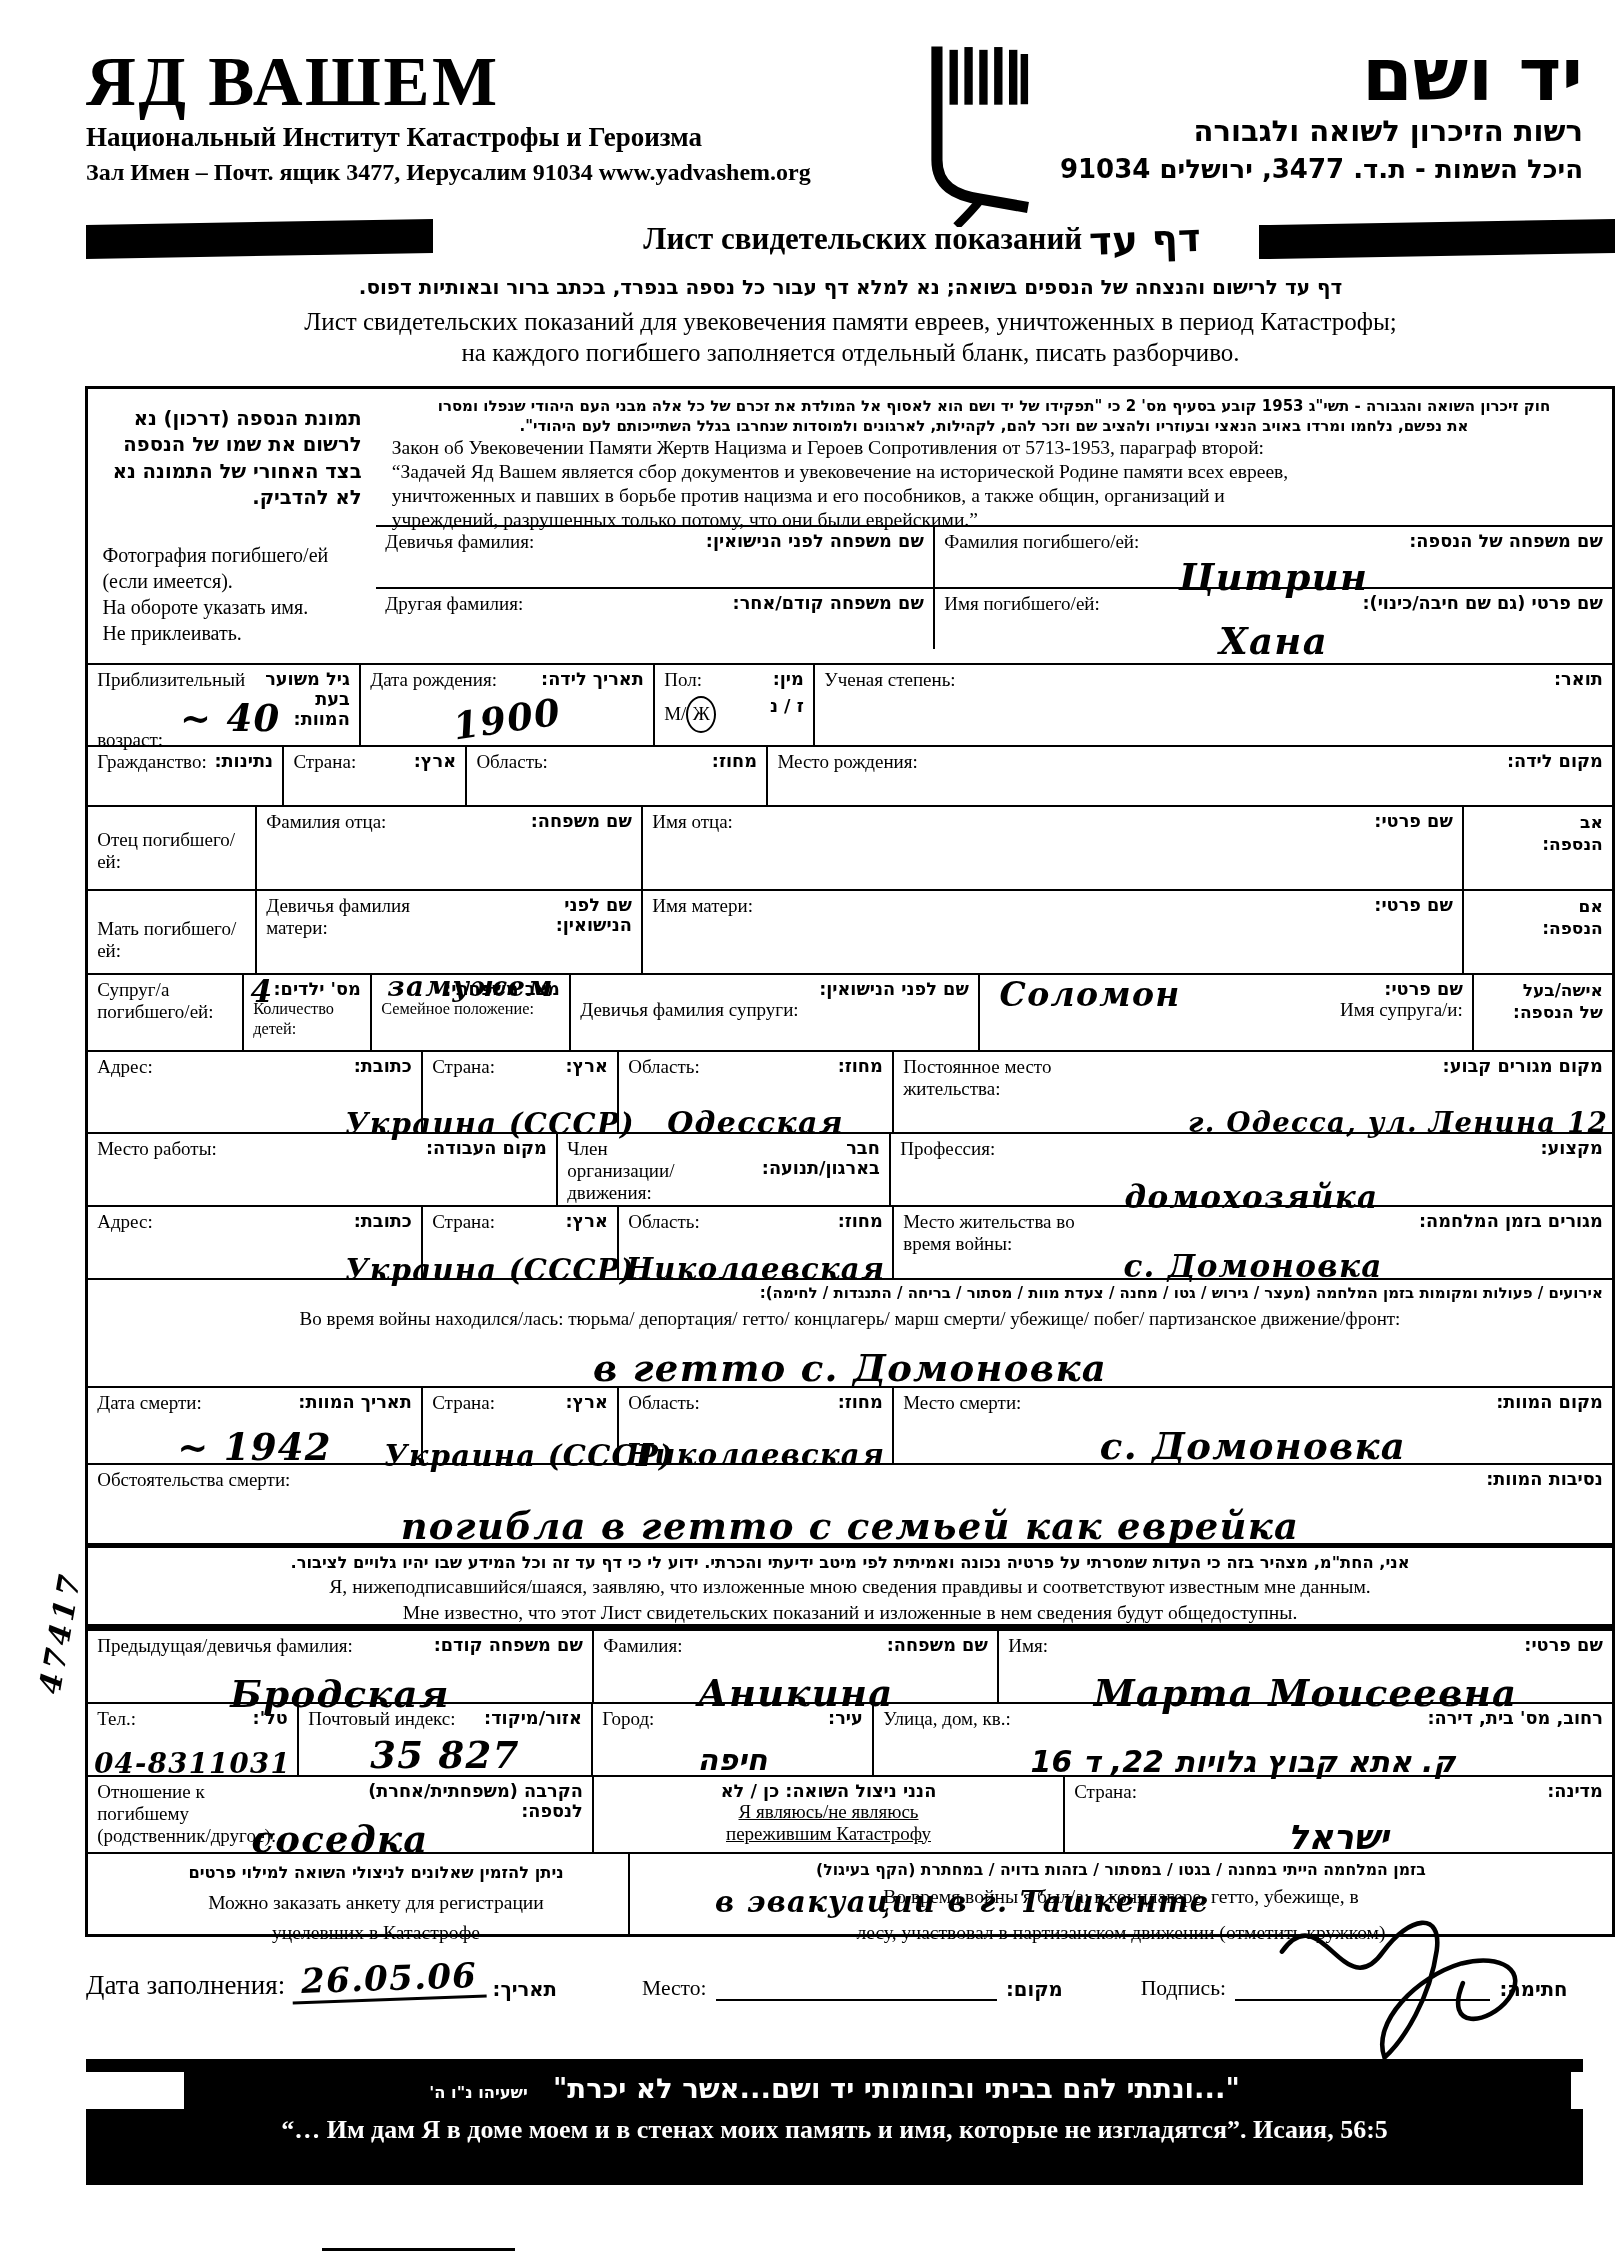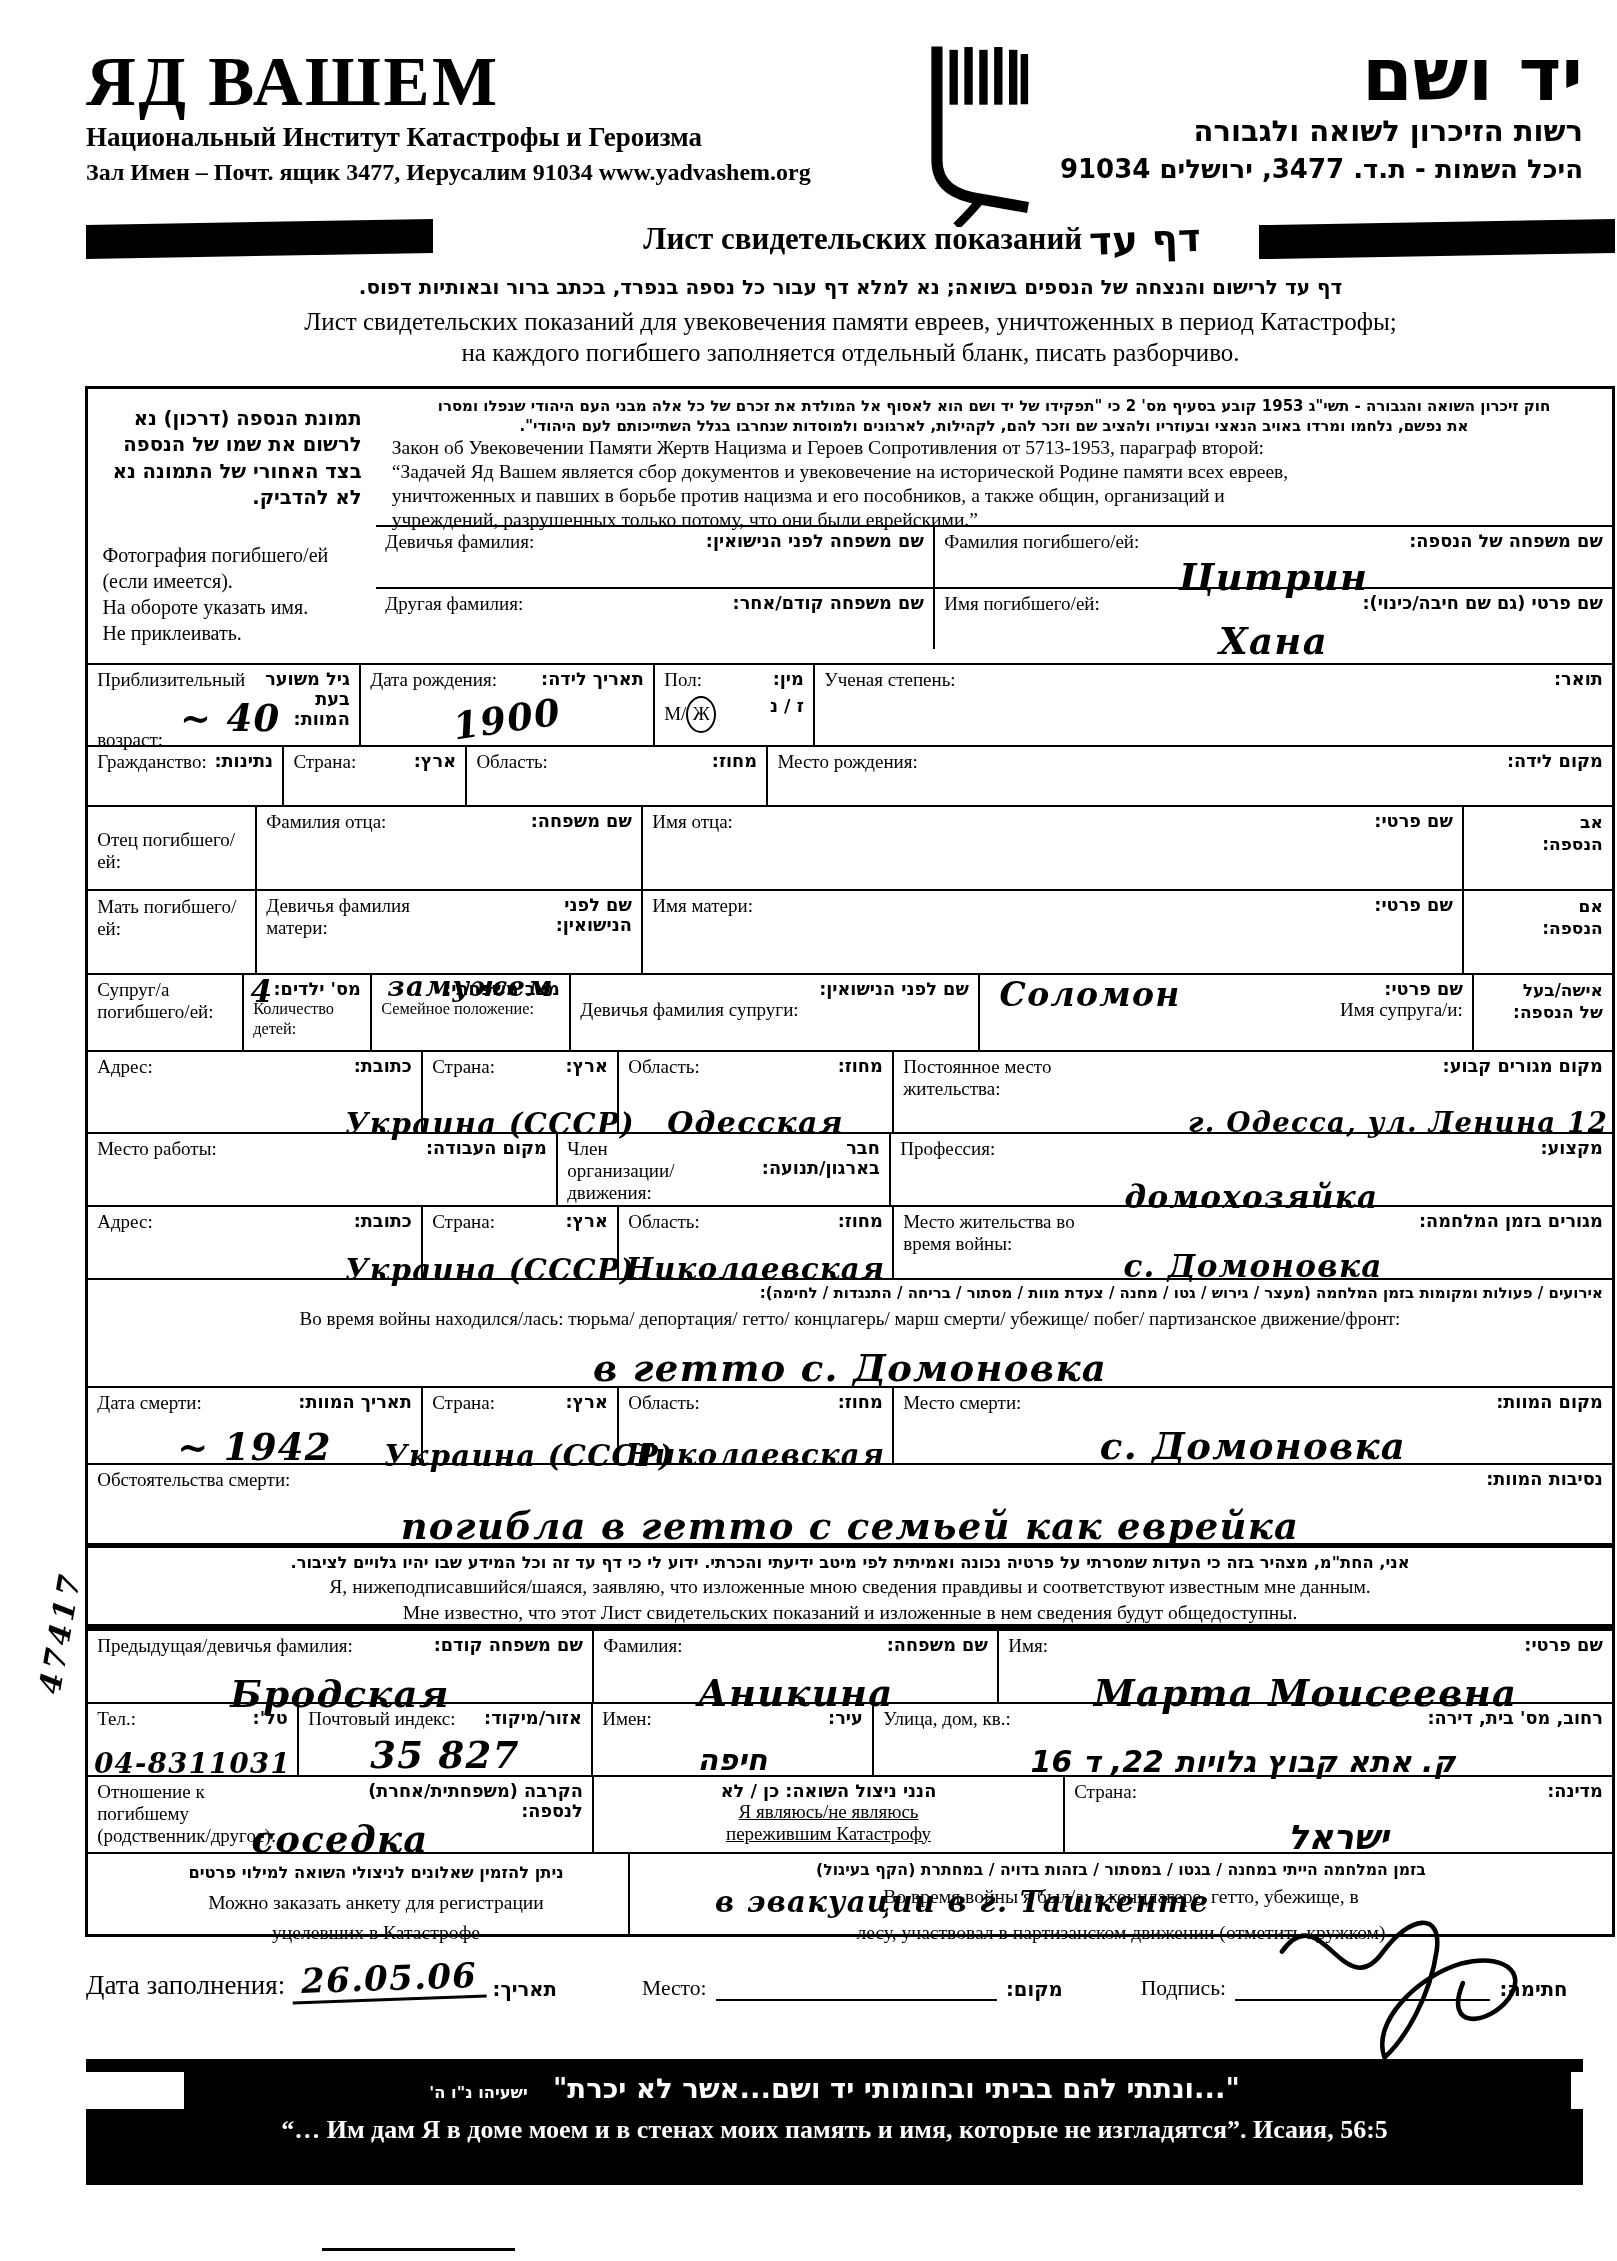"Мать погибшего/ей:" span.ru { margin-top: 1px -> 23px }
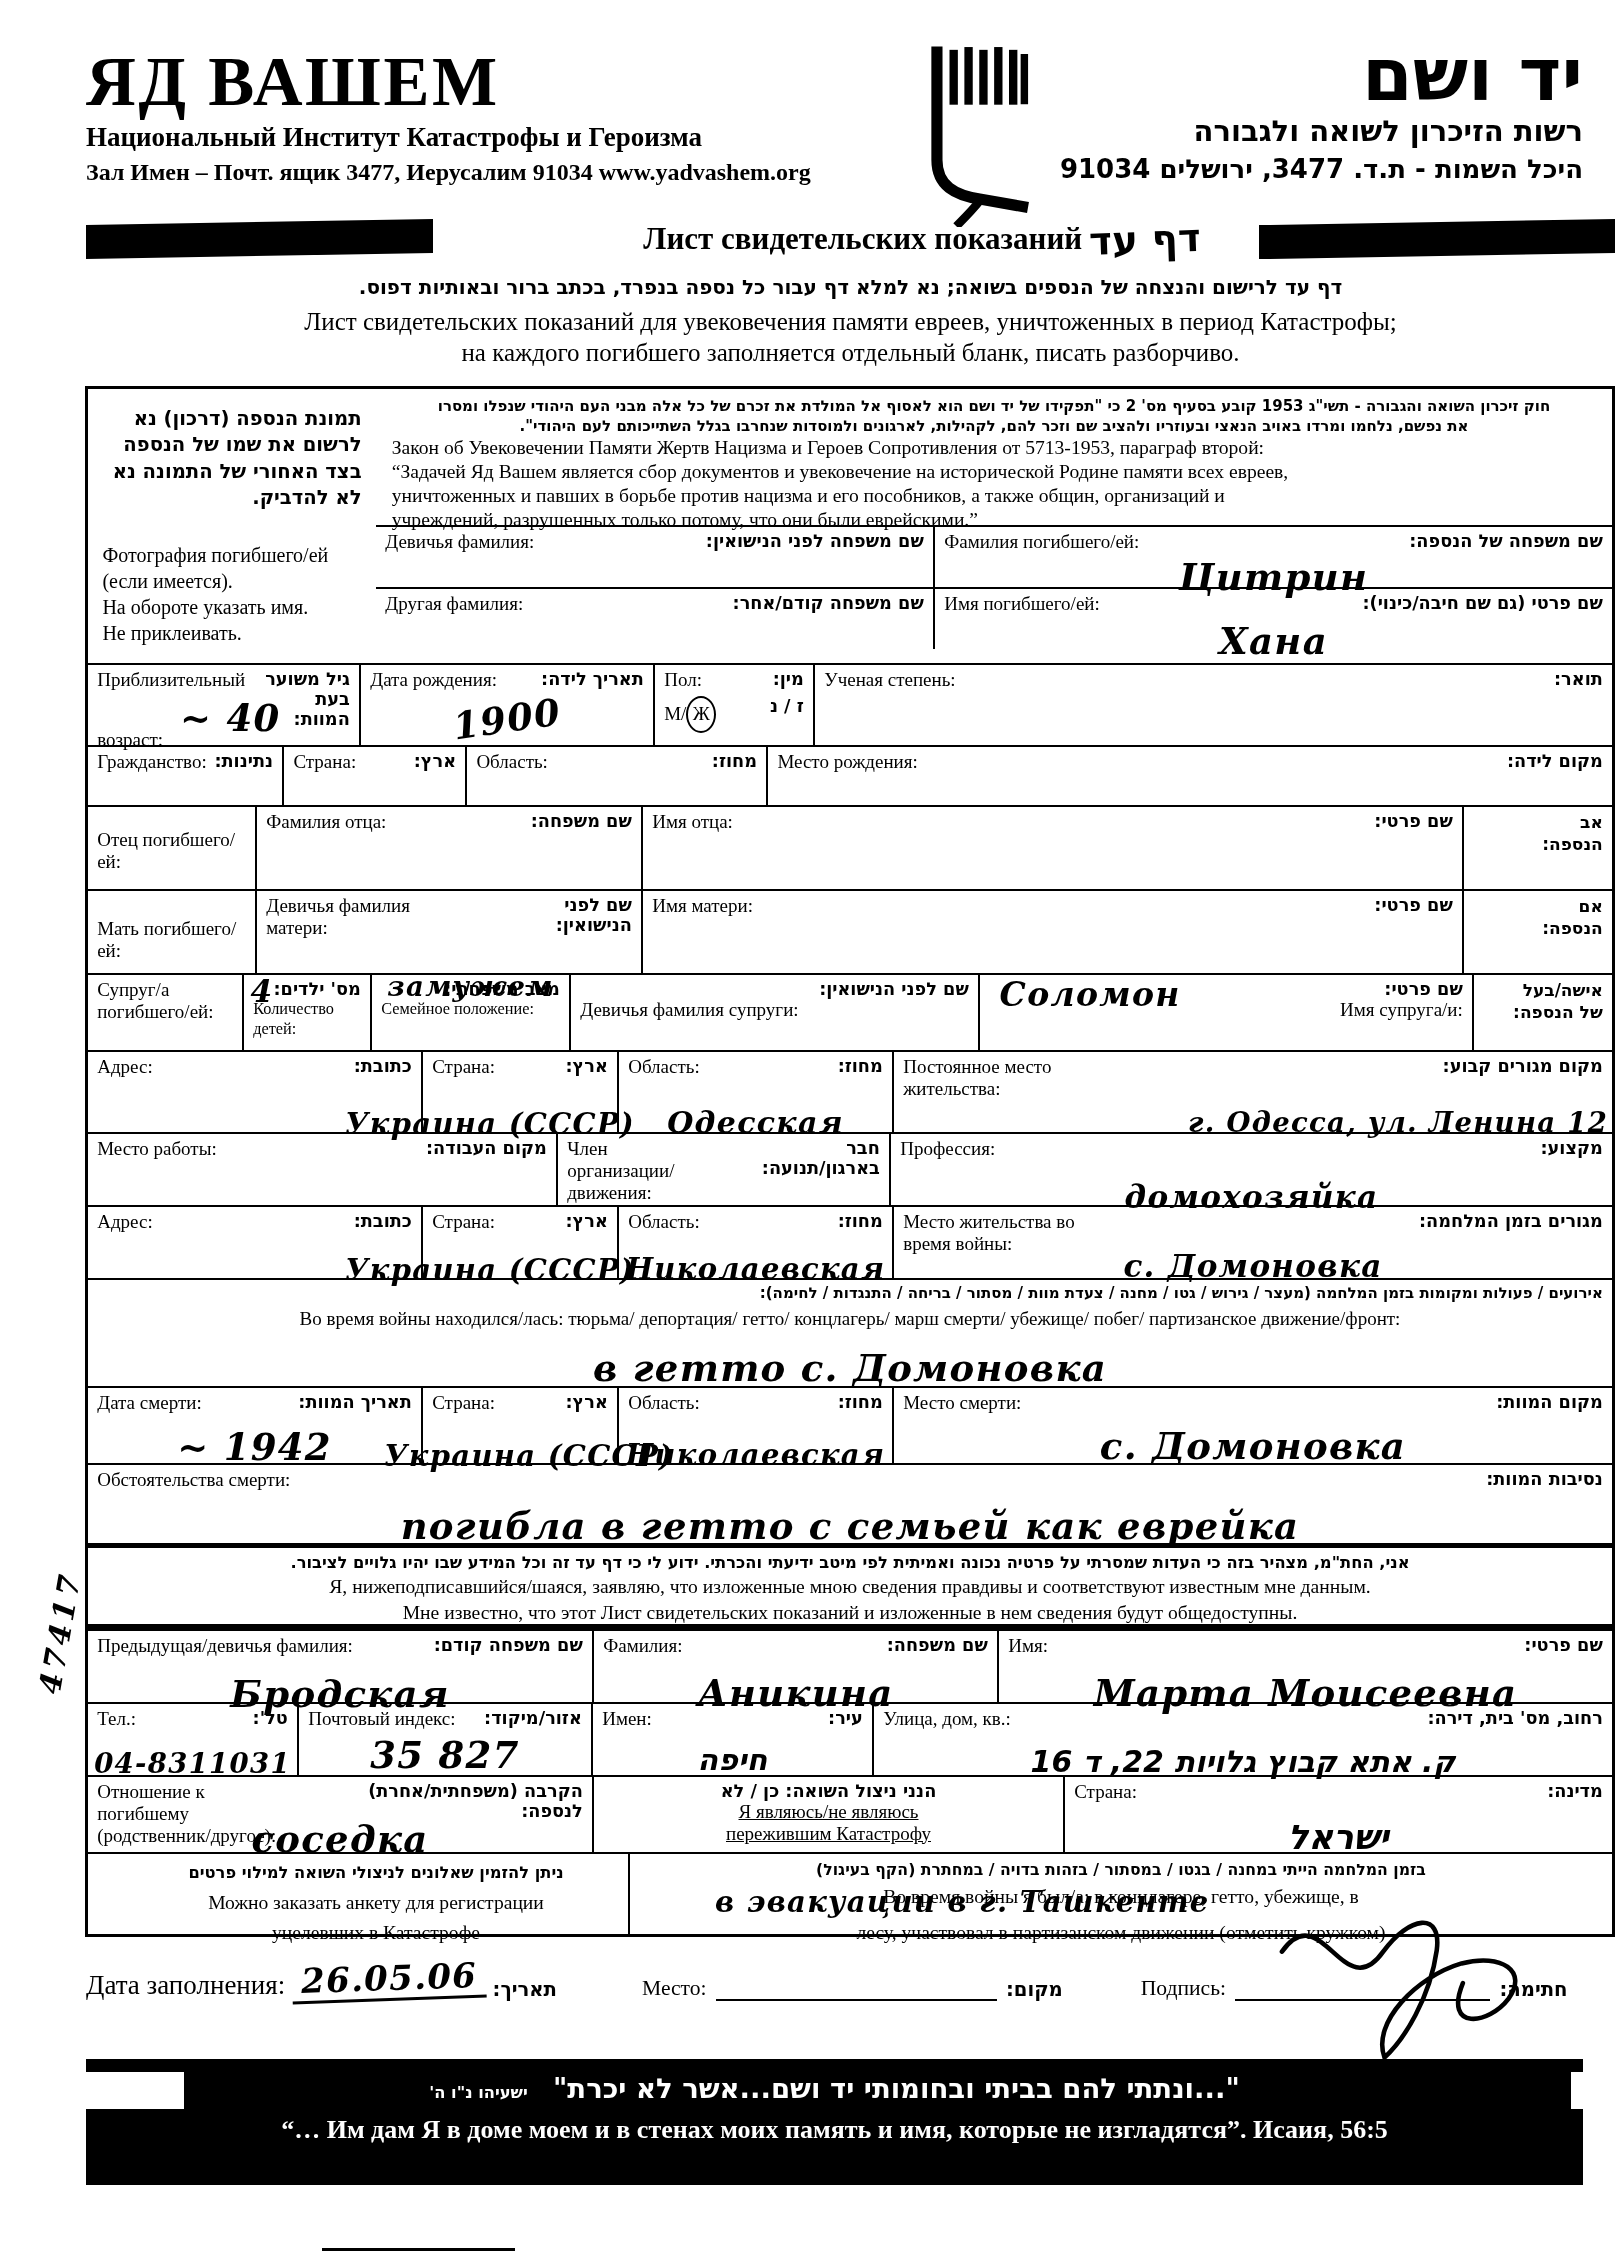"Имен:" span.ru { text: Имен -> Город }
